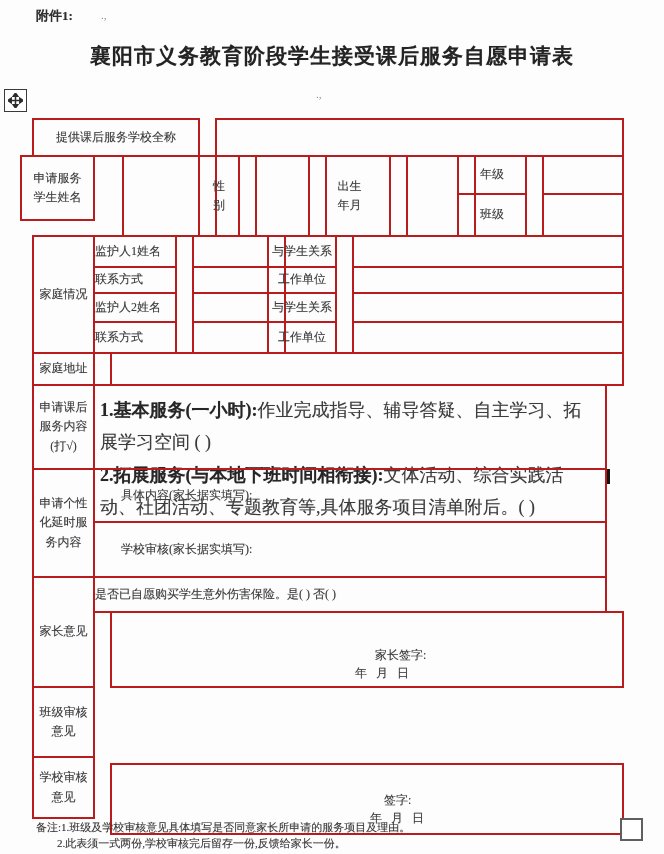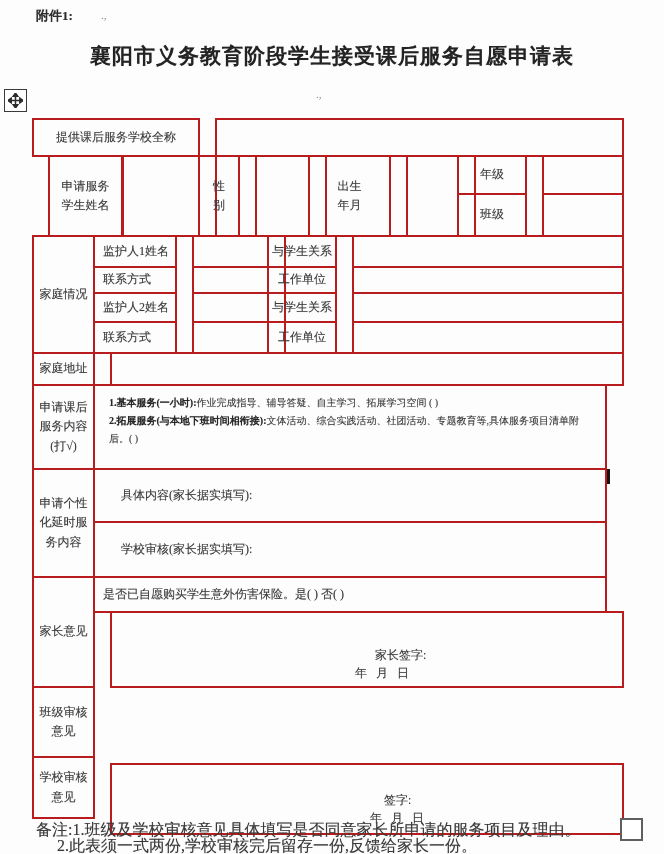"申请服务" div.cell { height: 82px -> 66px; left: 48px -> 20px }
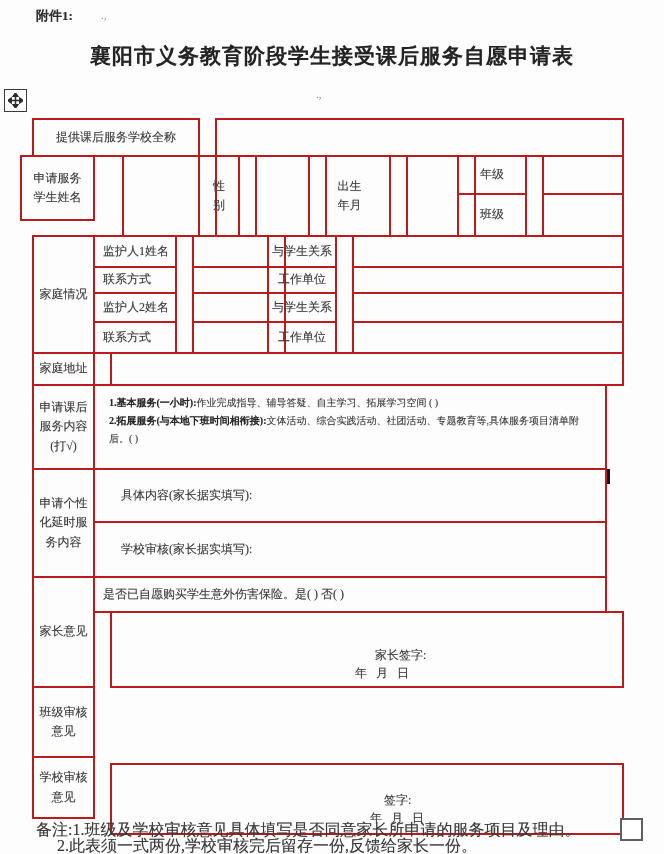"监护人1姓名" .cell.lft { padding-left: 8px -> none }
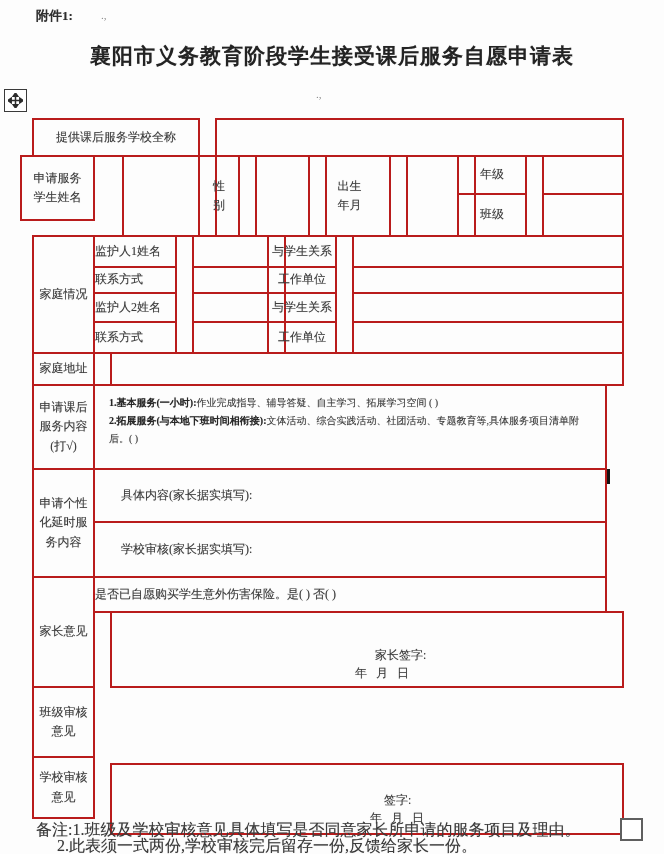"1.基本服务(一小时):作业完成指导、辅导答疑、自主学习、拓展学习空间 ( )" .svc { font-size: 10px -> 18px; padding: 8px 10px 6px 14px -> 8px 10px 6px 5px }
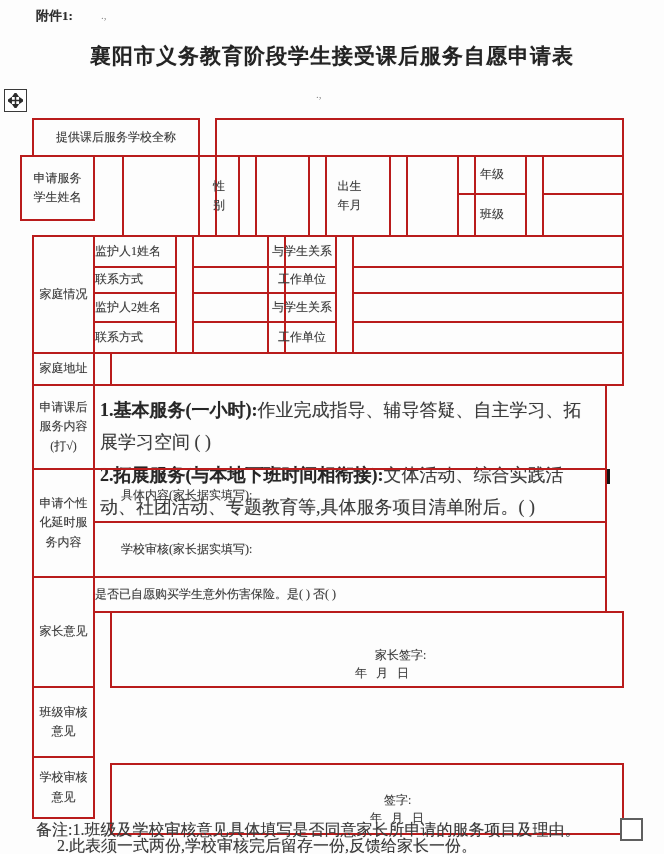"备注:1.班级及学校审核意见具体填写是否同意家长所申请的服务项目及理由。" .note { font-size: 16px -> 11px }
